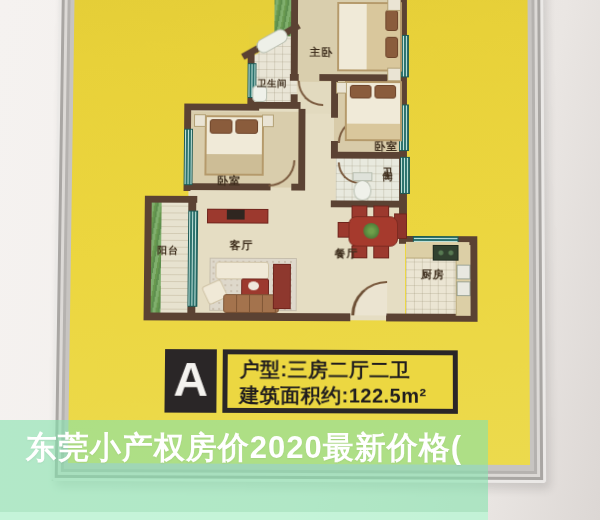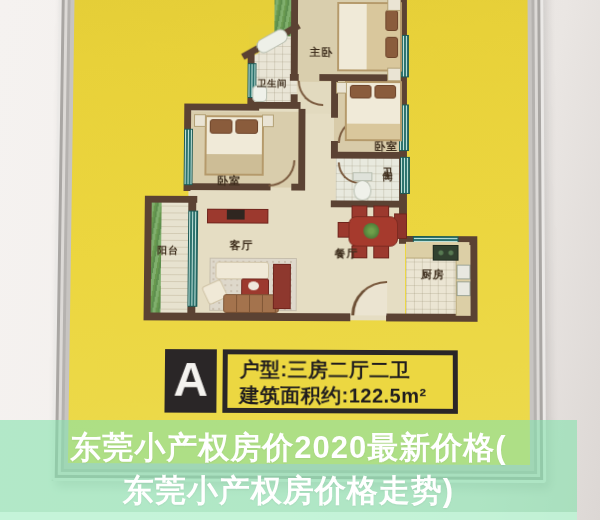"东莞小产权房价2020最新价格(" .caption { width: 577px -> 488px }
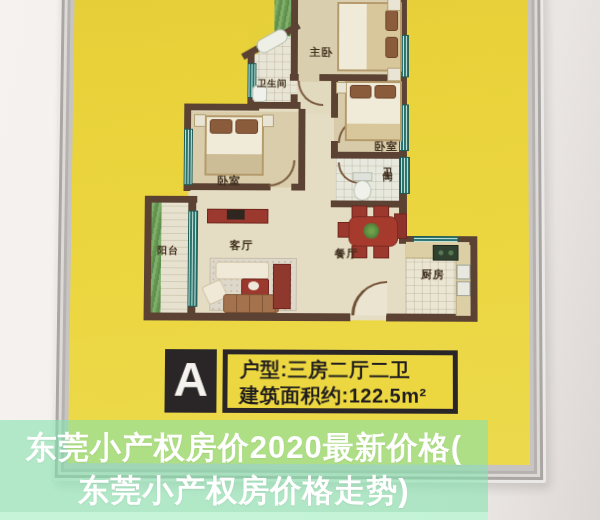"东莞小产权房价格走势)" div { html: <div>东莞小产权房价格走势)</div> -> none }
